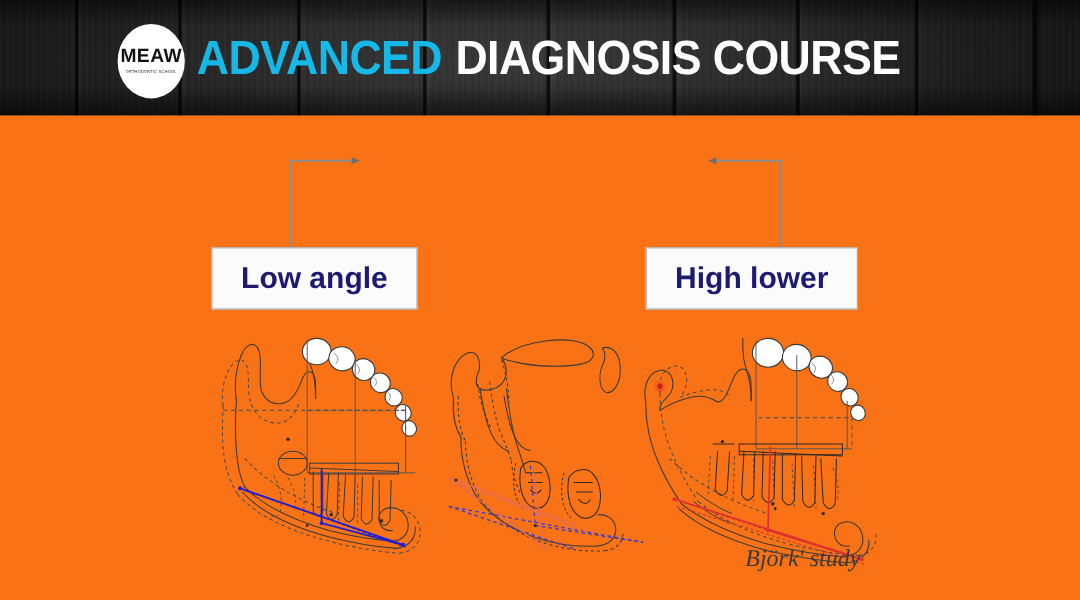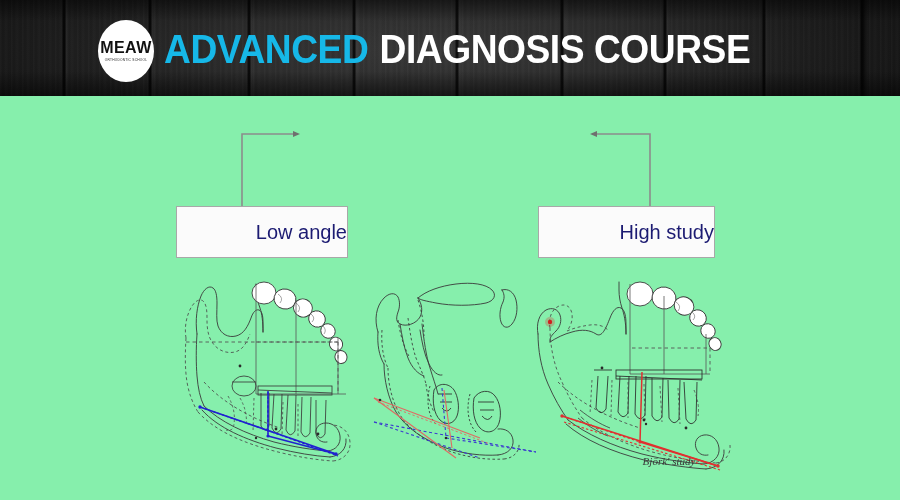"MEAW" #stage { background: #86efac -> #f97316 }
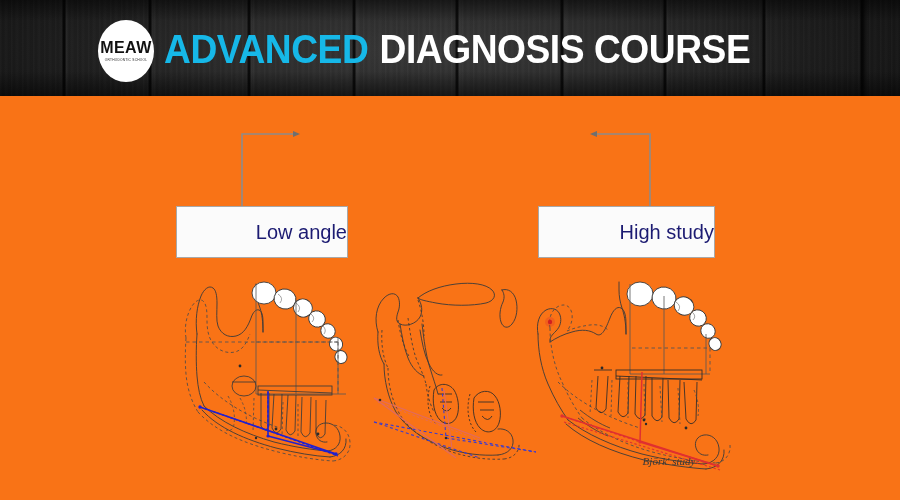"Low angle" .angle-box { font-size: 20px -> 25px; font-weight: normal -> bold; justify-content: flex-end -> center }
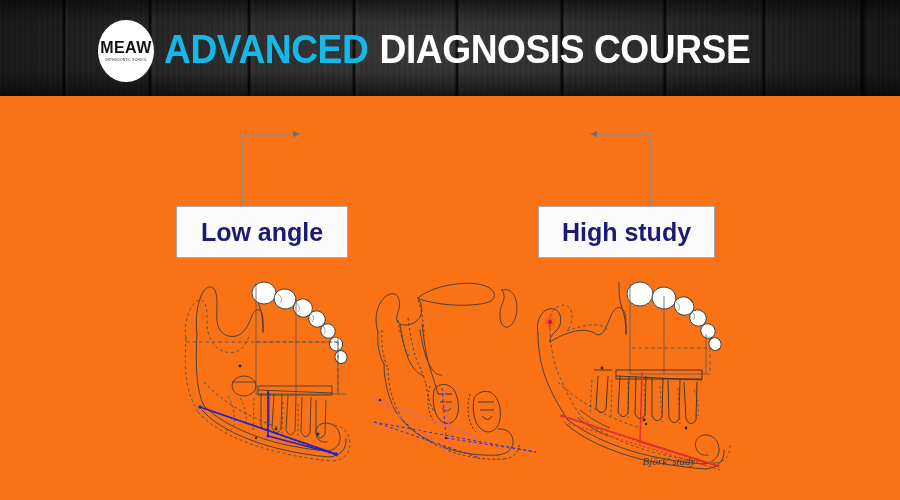"High study" span { text: study -> lower }
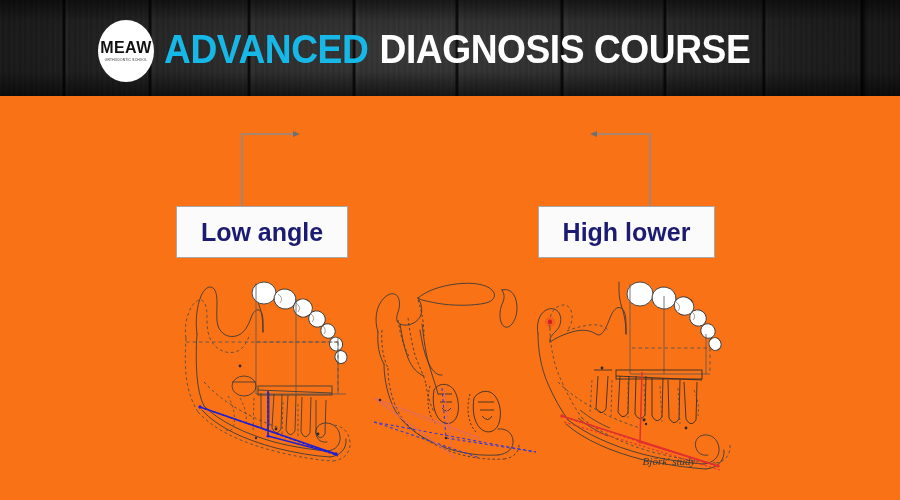"Björk' study" #caption { font-size: 11px -> 20px }
